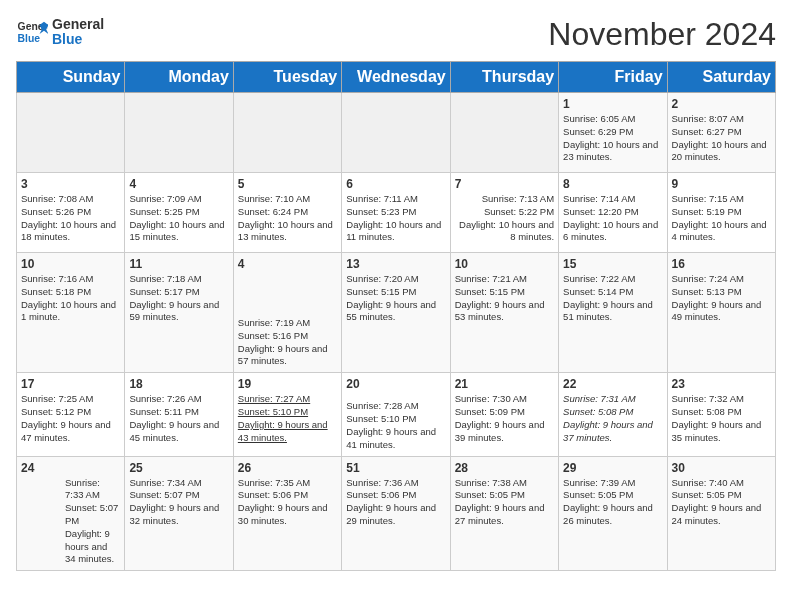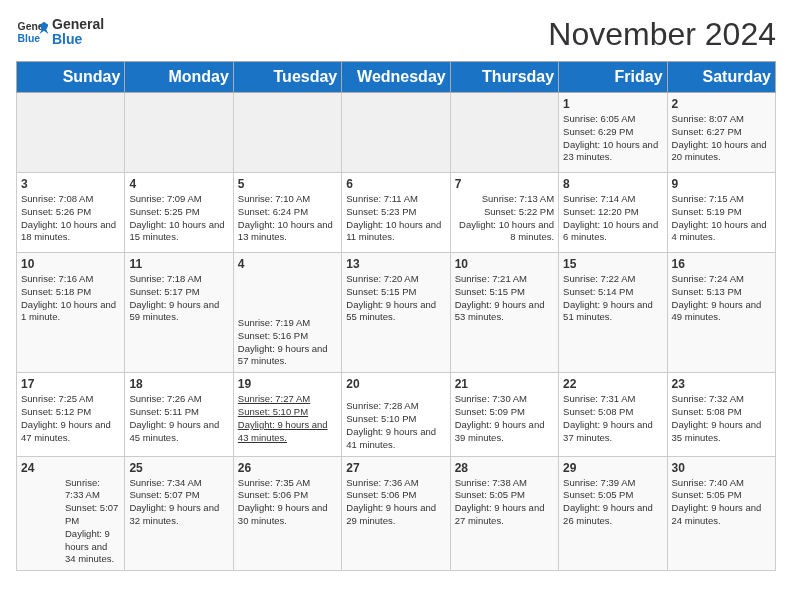"Sunrise: 7:31 AM" div.cell-content { font-style: none -> italic }
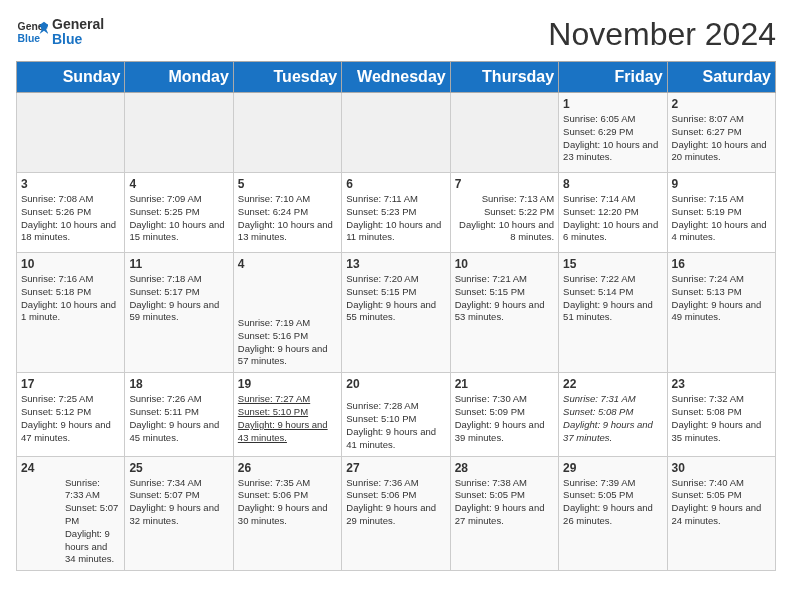"27" div.day-num { text: 27 -> 51 }
